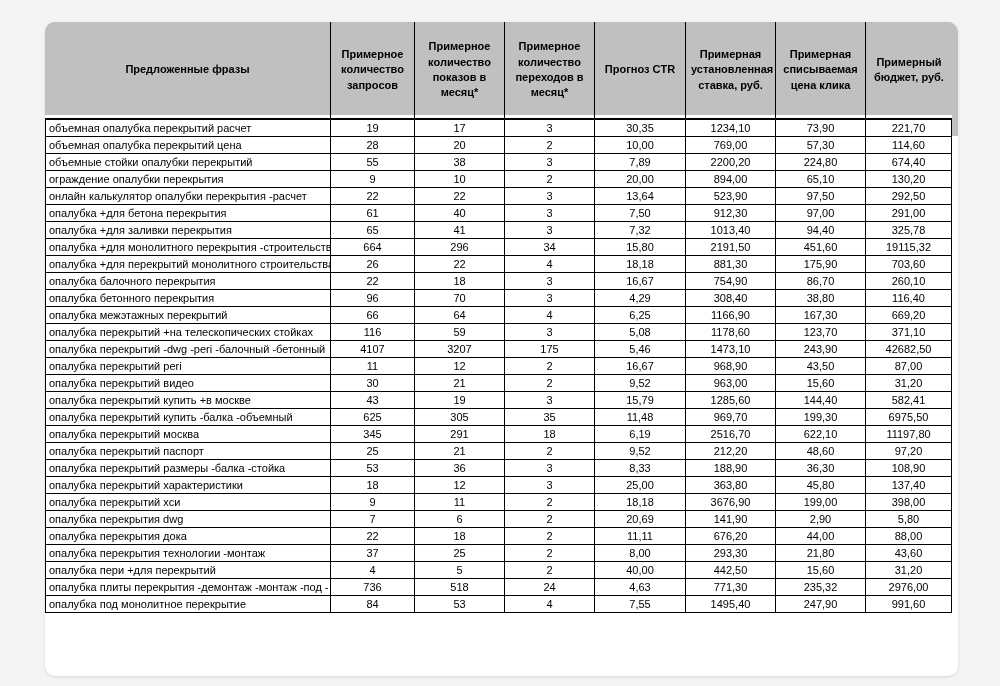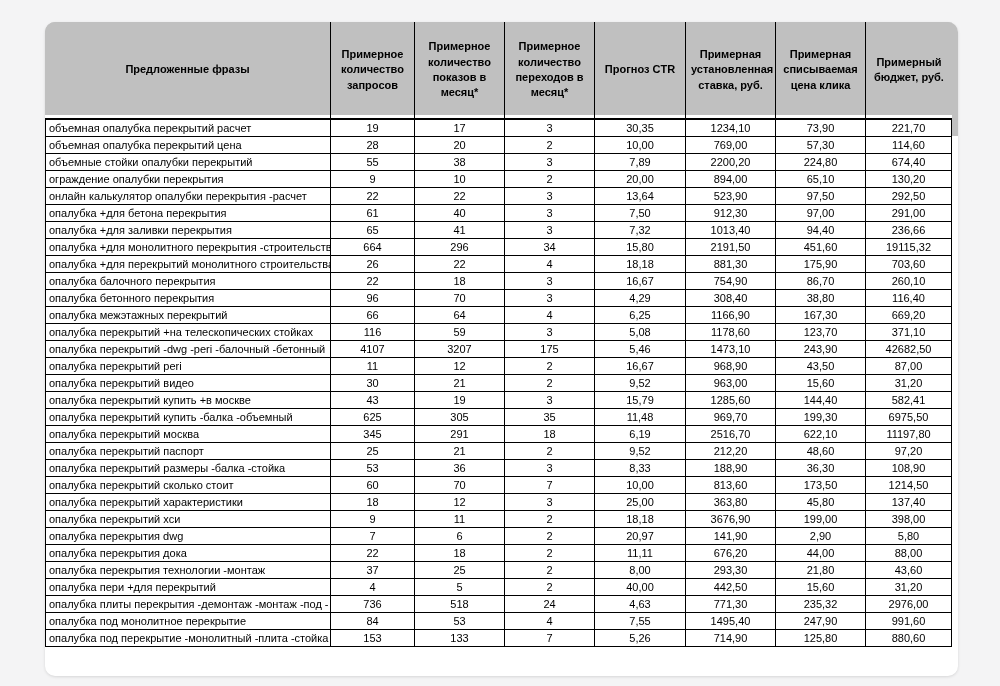"236,66" td.num { text: 236,66 -> 325,78 }
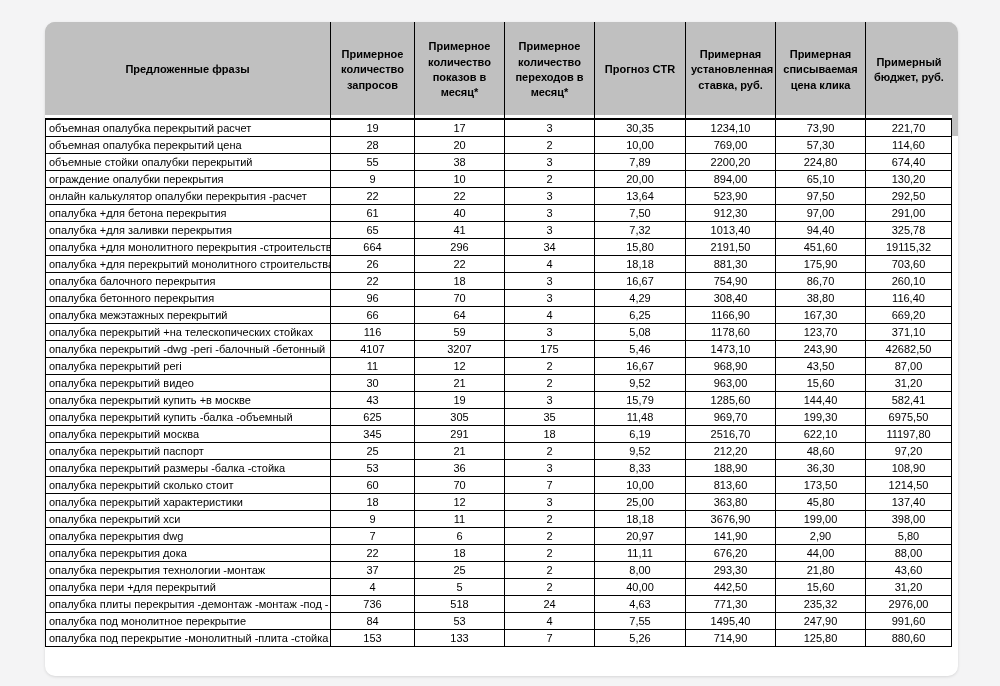"опалубка перекрытий сколько стоит" tr { html: <tr> <td>опалубка перекрытий сколько стоит</td> <td>60</td> <td>70</td> <td>7</td> <td>10,00</td> <td>813,60</td> <td>173,50</td> <td>1214,50</td> </tr> -> none }
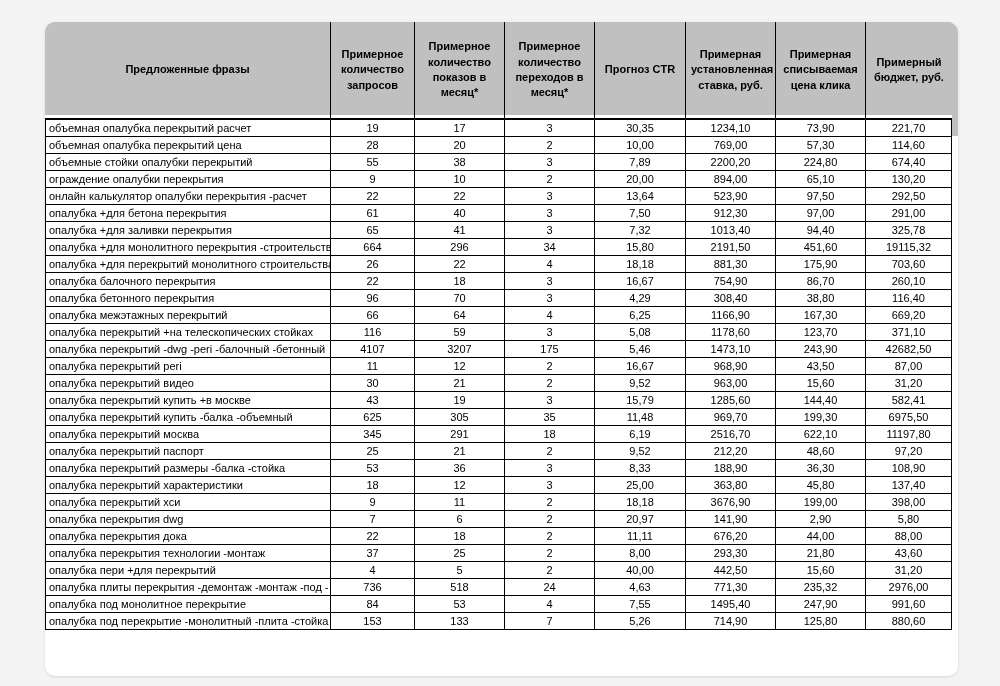"20,97" td.num { text: 20,97 -> 20,69 }
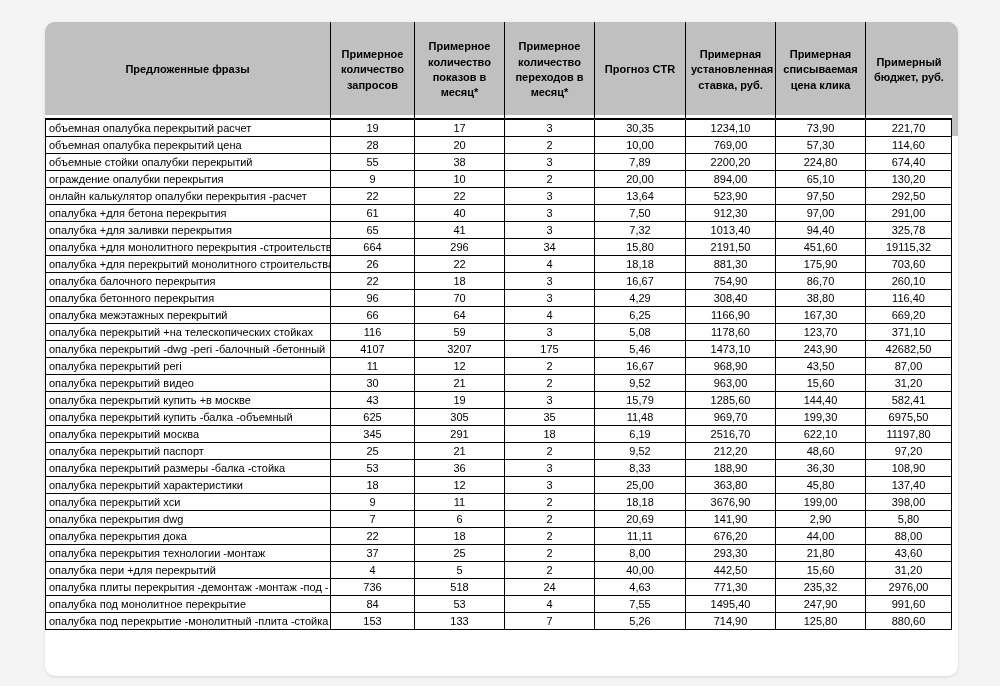"опалубка под перекрытие -монолитный" tr { html: <tr> <td>опалубка под перекрытие -монолитный -плита -стойка</td> <td>153</td> <td>133</td> <td>7</td> <td>5,26</td> <td>714,90</td> <td>125,80</td> <td>880,60</td> </tr> -> none }
